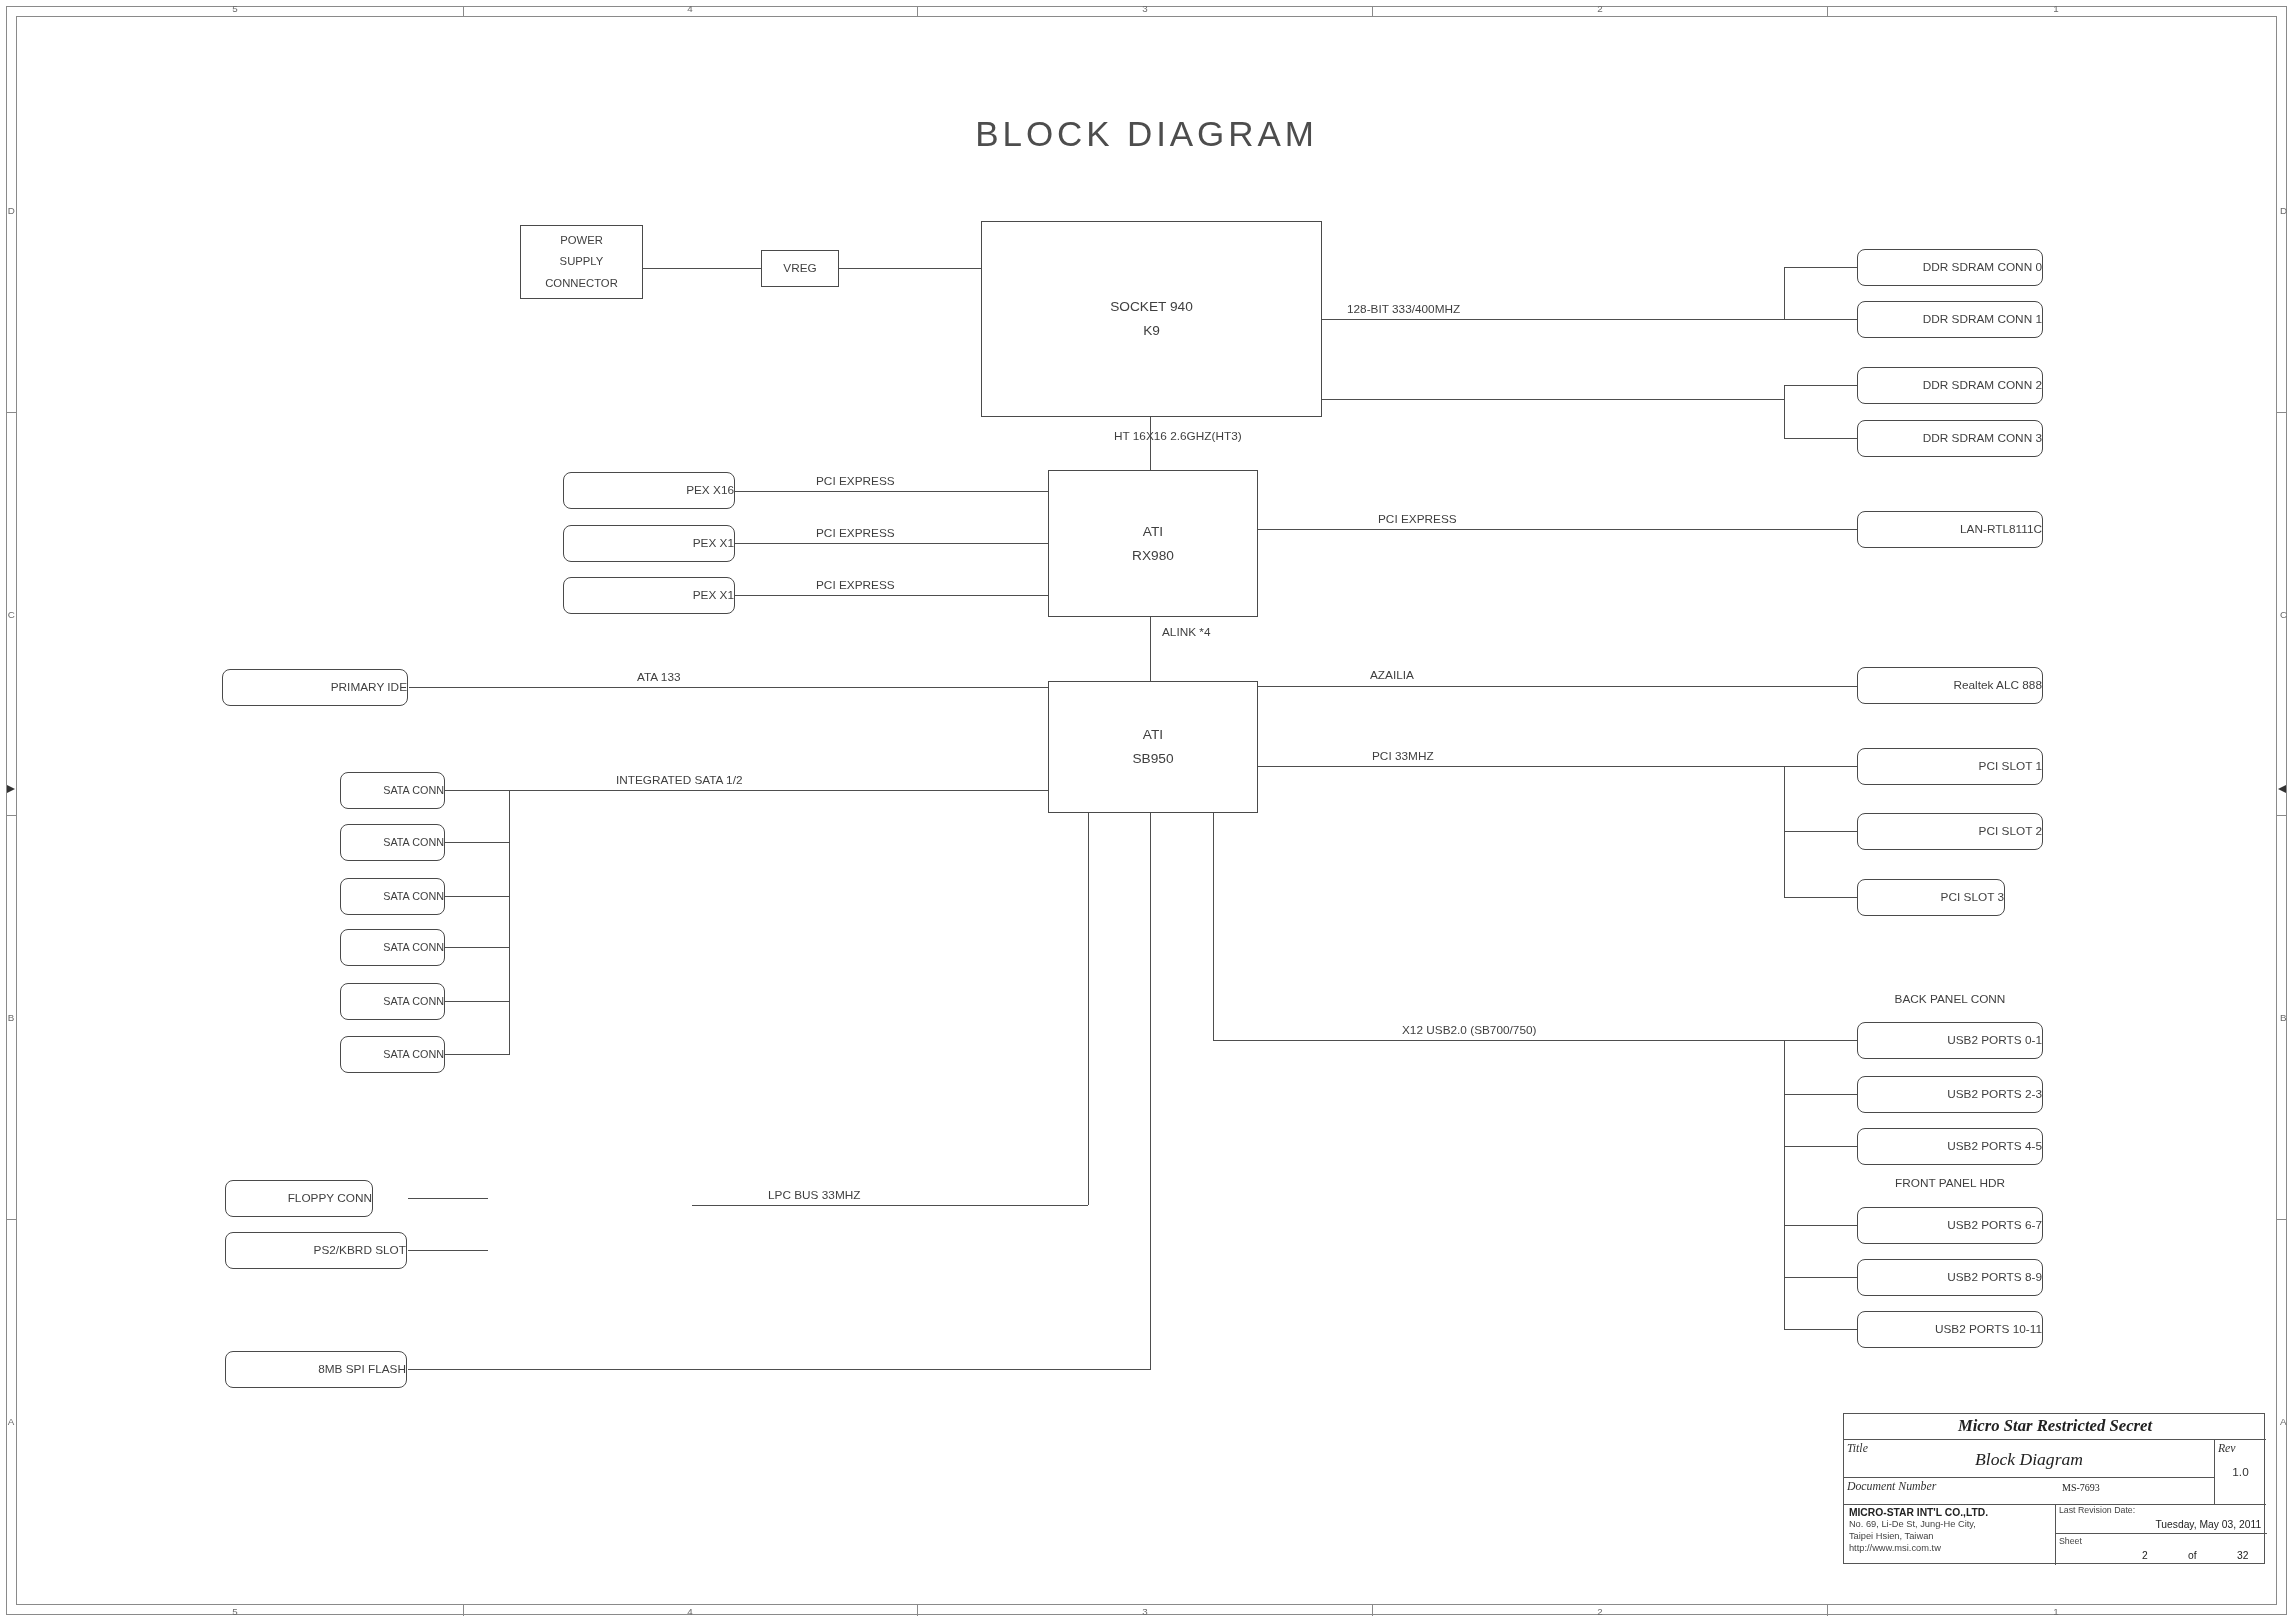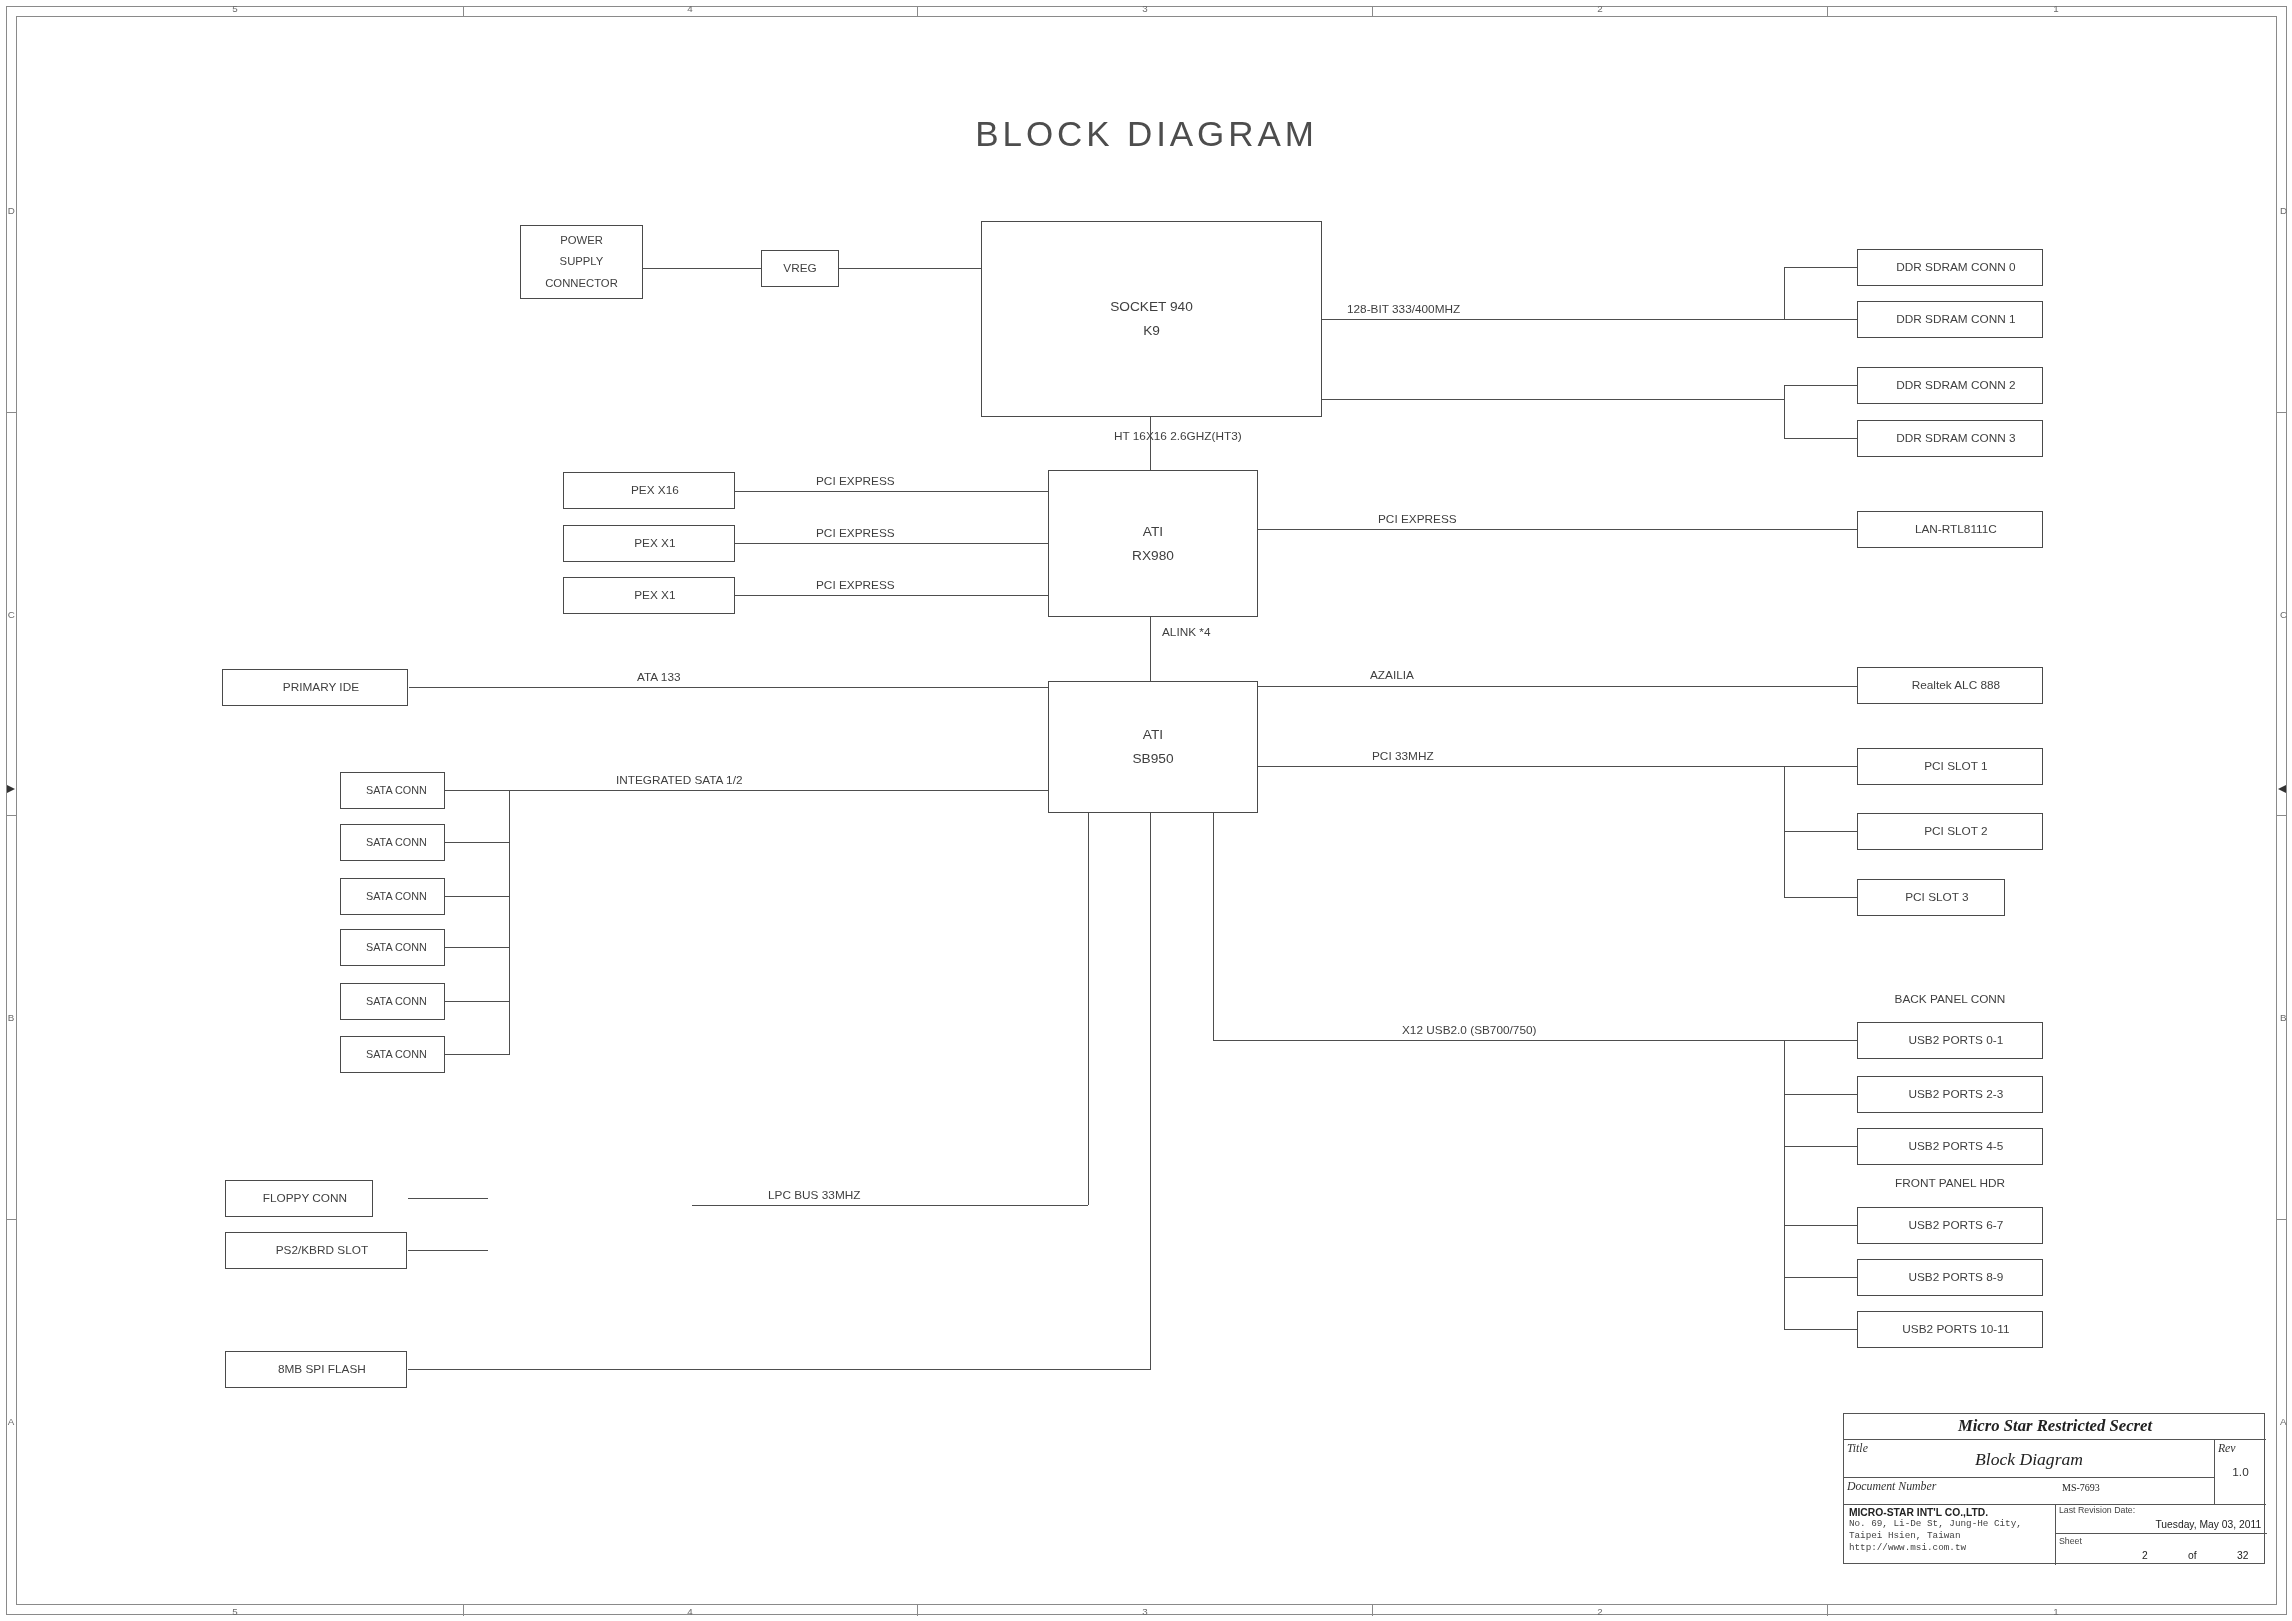"DDR SDRAM CONN 0" .box.left { border-radius: none -> 8px; justify-content: center -> flex-end }
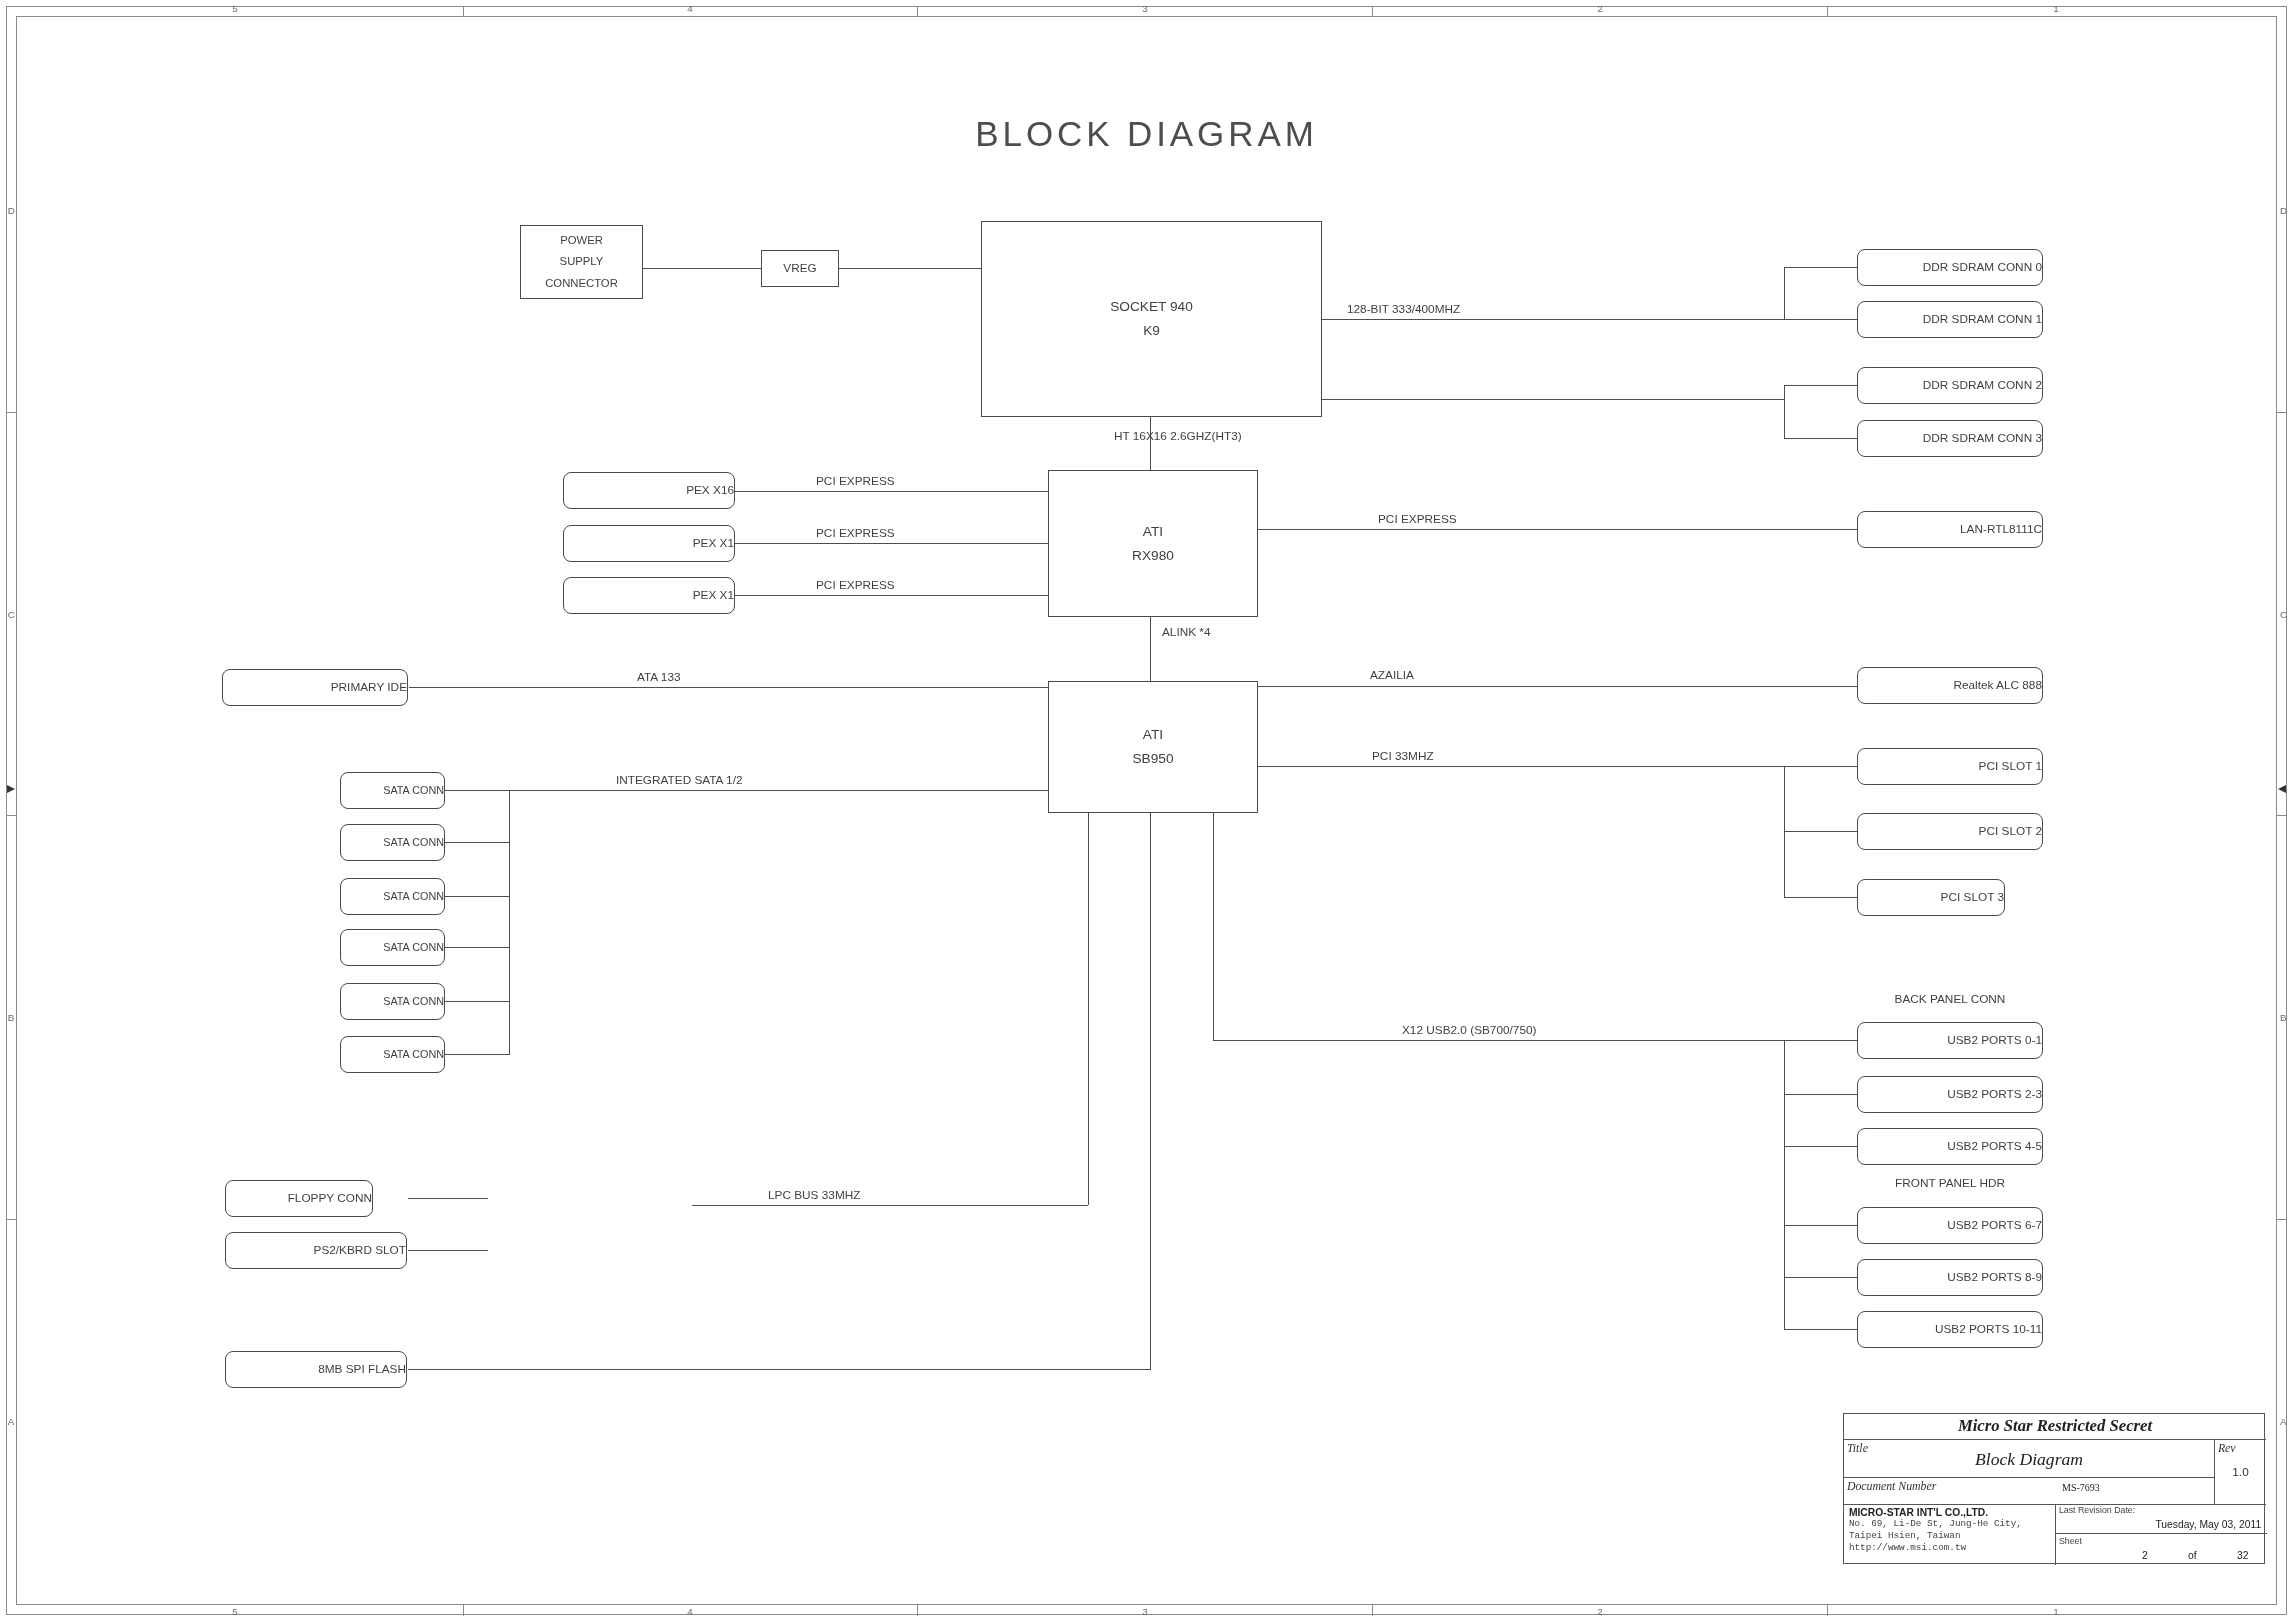"No. 69, Li-De St, Jung-He" .tb-company .addr { font-family: Liberation Mono, monospace -> none }
